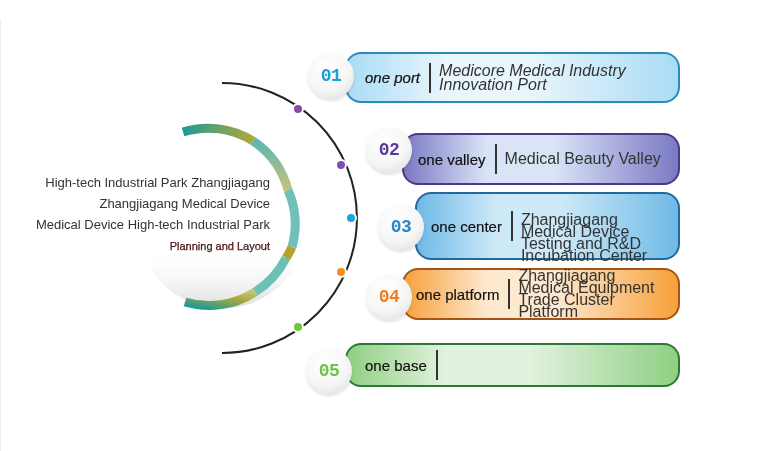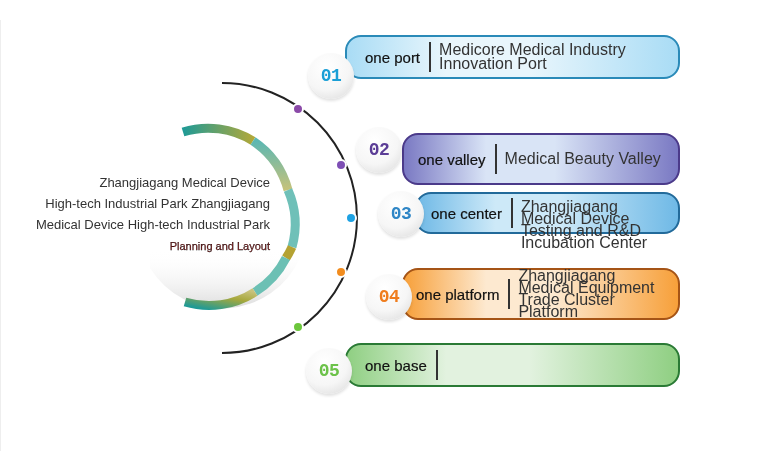"one port" div.pill { font-style: none -> italic; height: 44px -> 51px; top: 35px -> 52px }
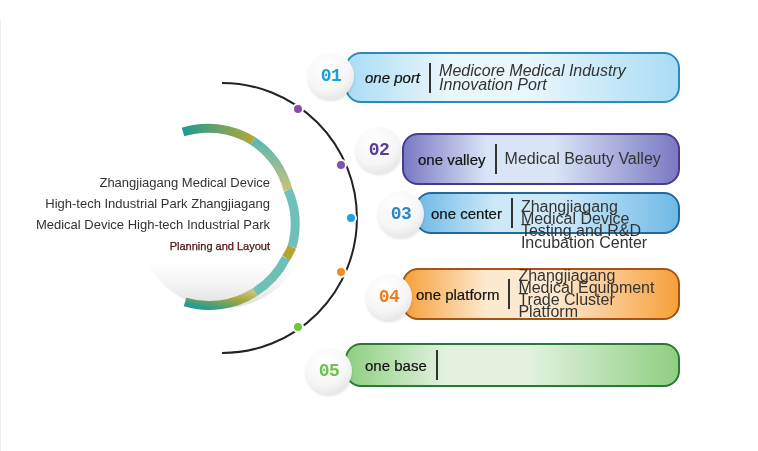"02" div.num-ball { left: 356px -> 366px }
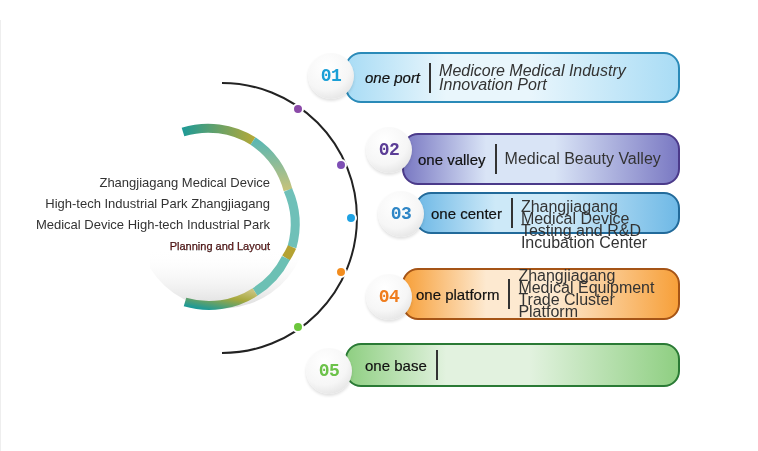"Zhangjiagang Medical Device" div { order: before "High-tech Industrial Park Zhangjiagang" -> after "High-tech Industrial Park Zhangjiagang" }
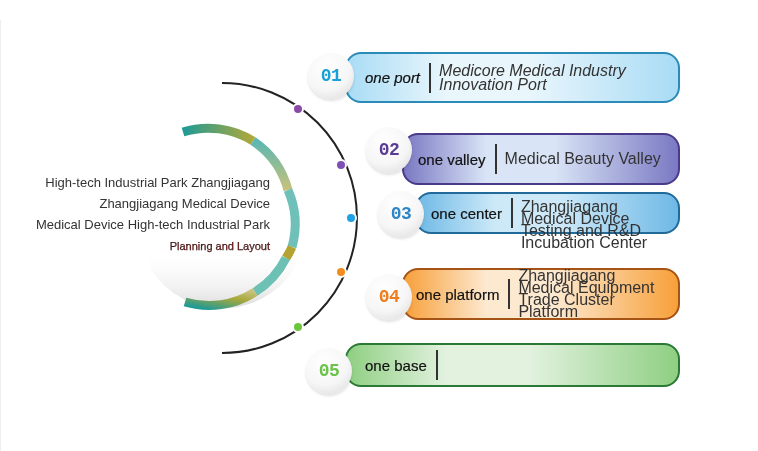"03" div.num-ball { top: 191px -> 204px }
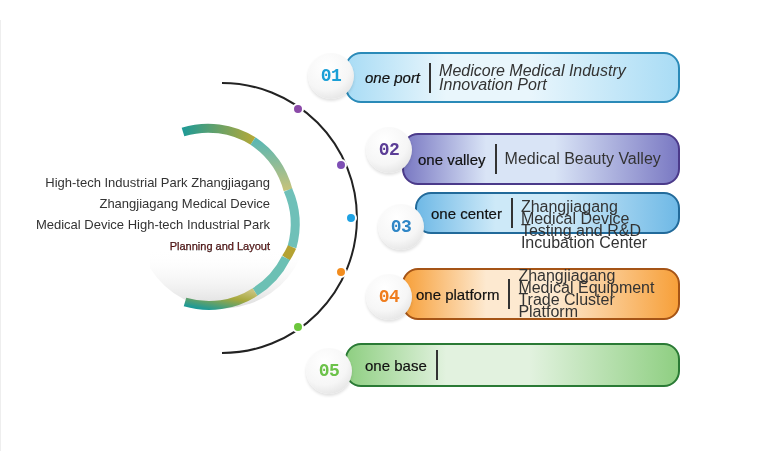"one center" div.pill { height: 42px -> 68px }
